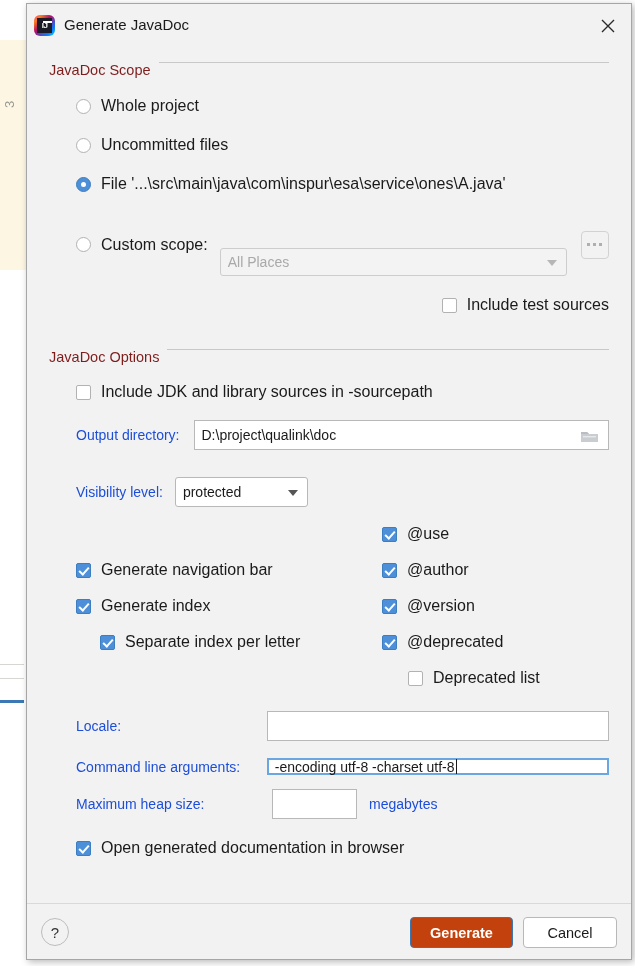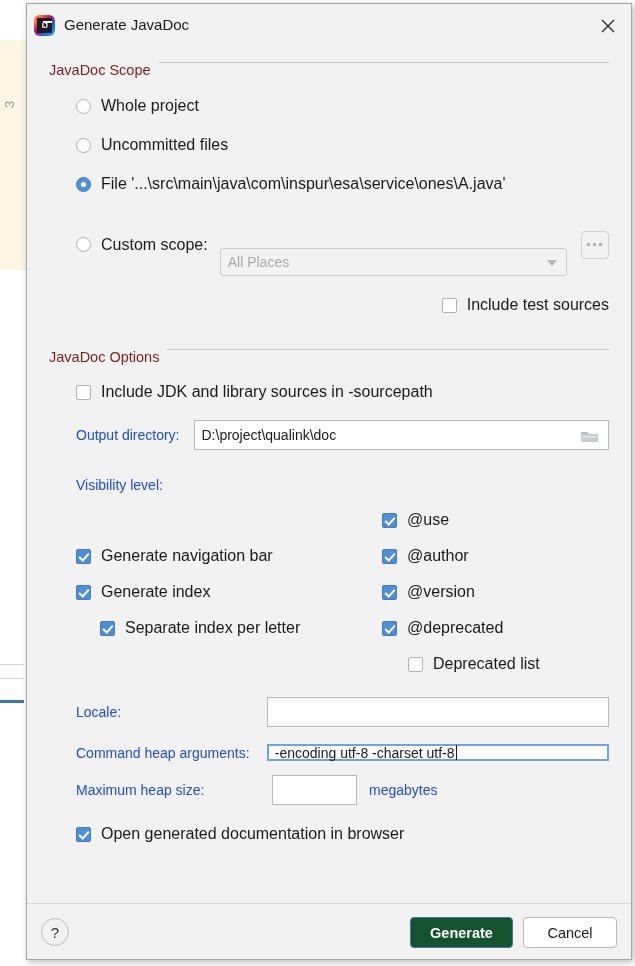"protected" span.combo { html: none -> <span> <span>protected</span> <span></span> </span> }
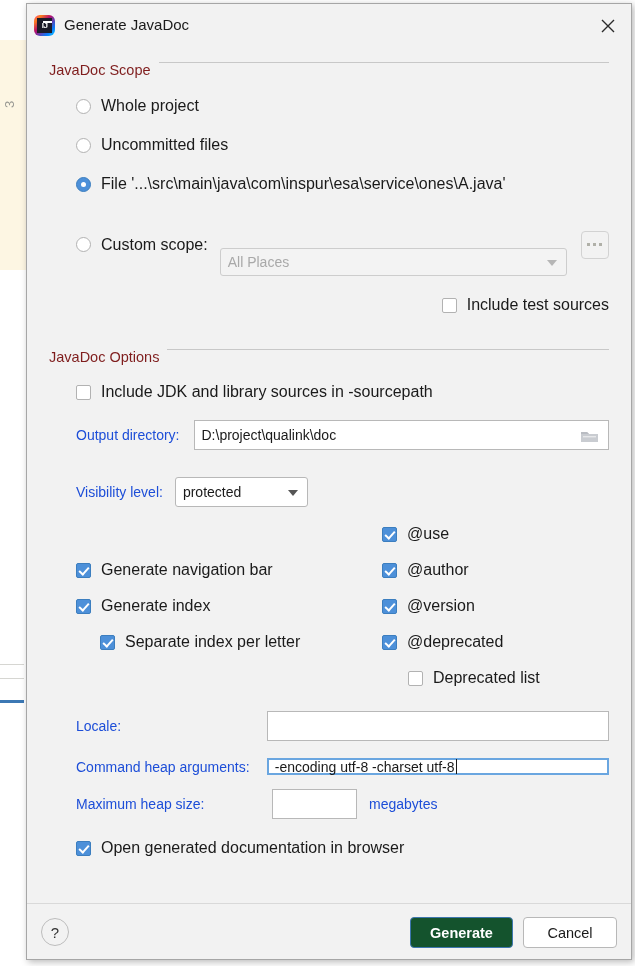"Command heap arguments:" span.field-label { text: heap -> line }
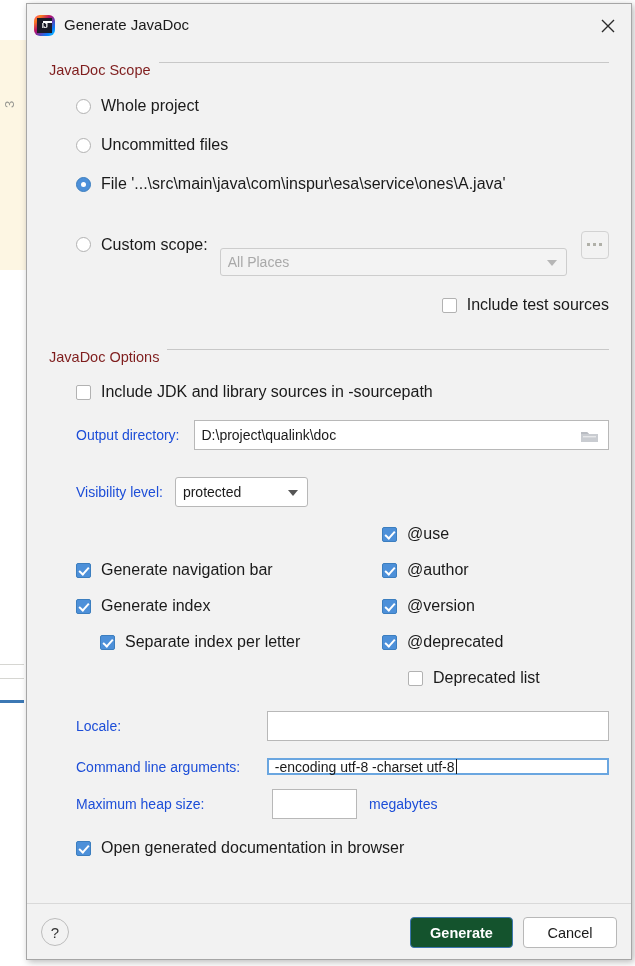"Generate" .btn-primary { background: #14532d -> #c2410c }
